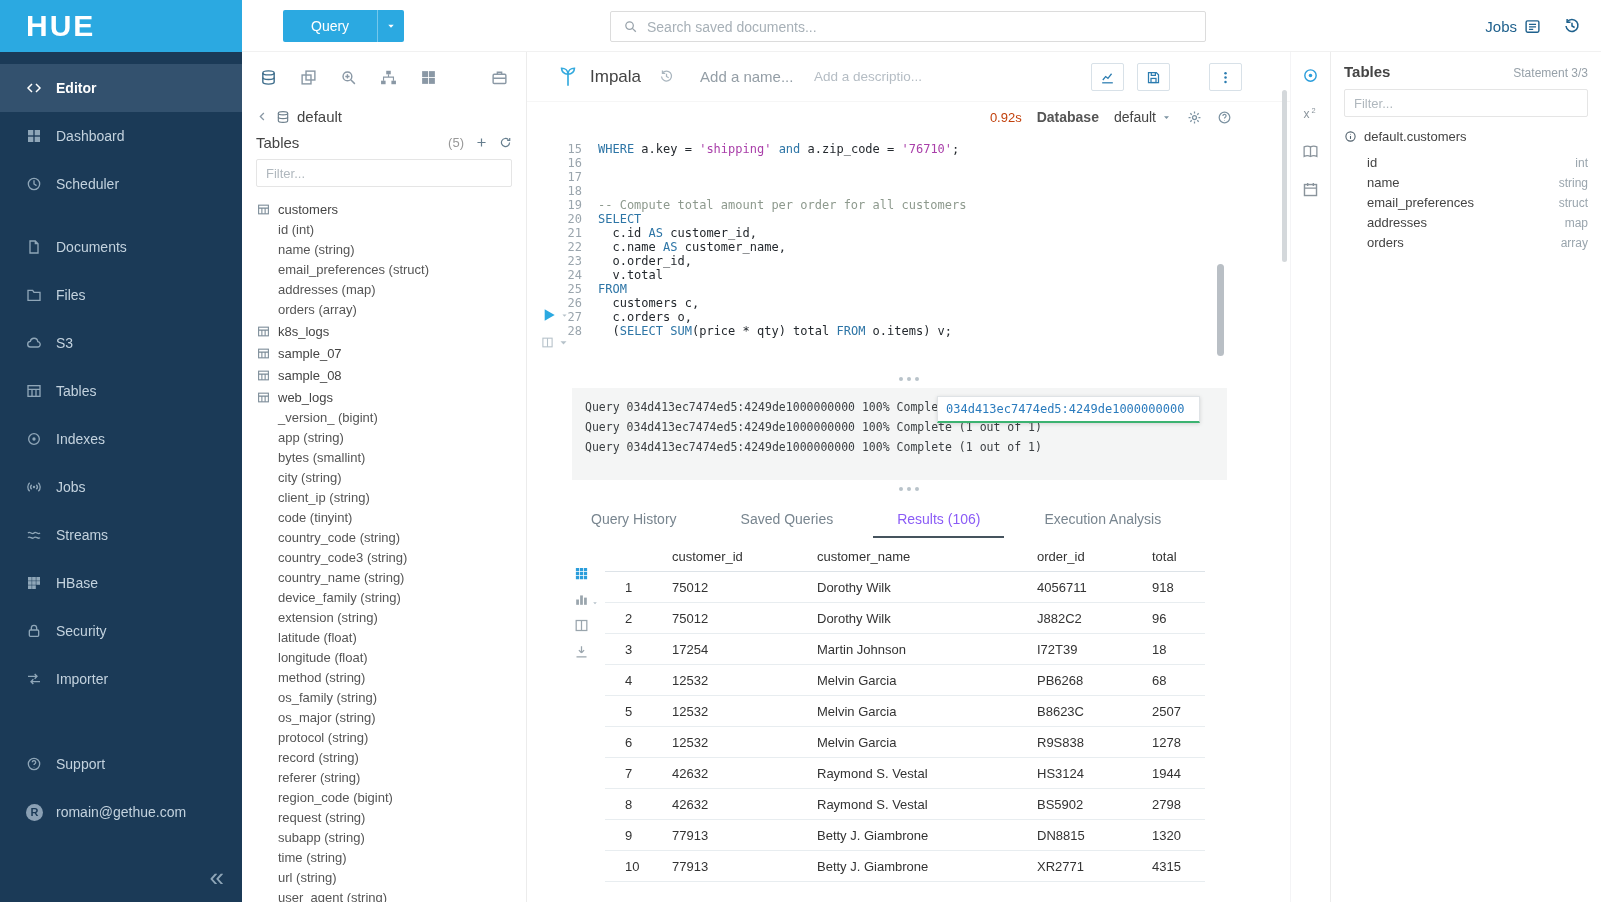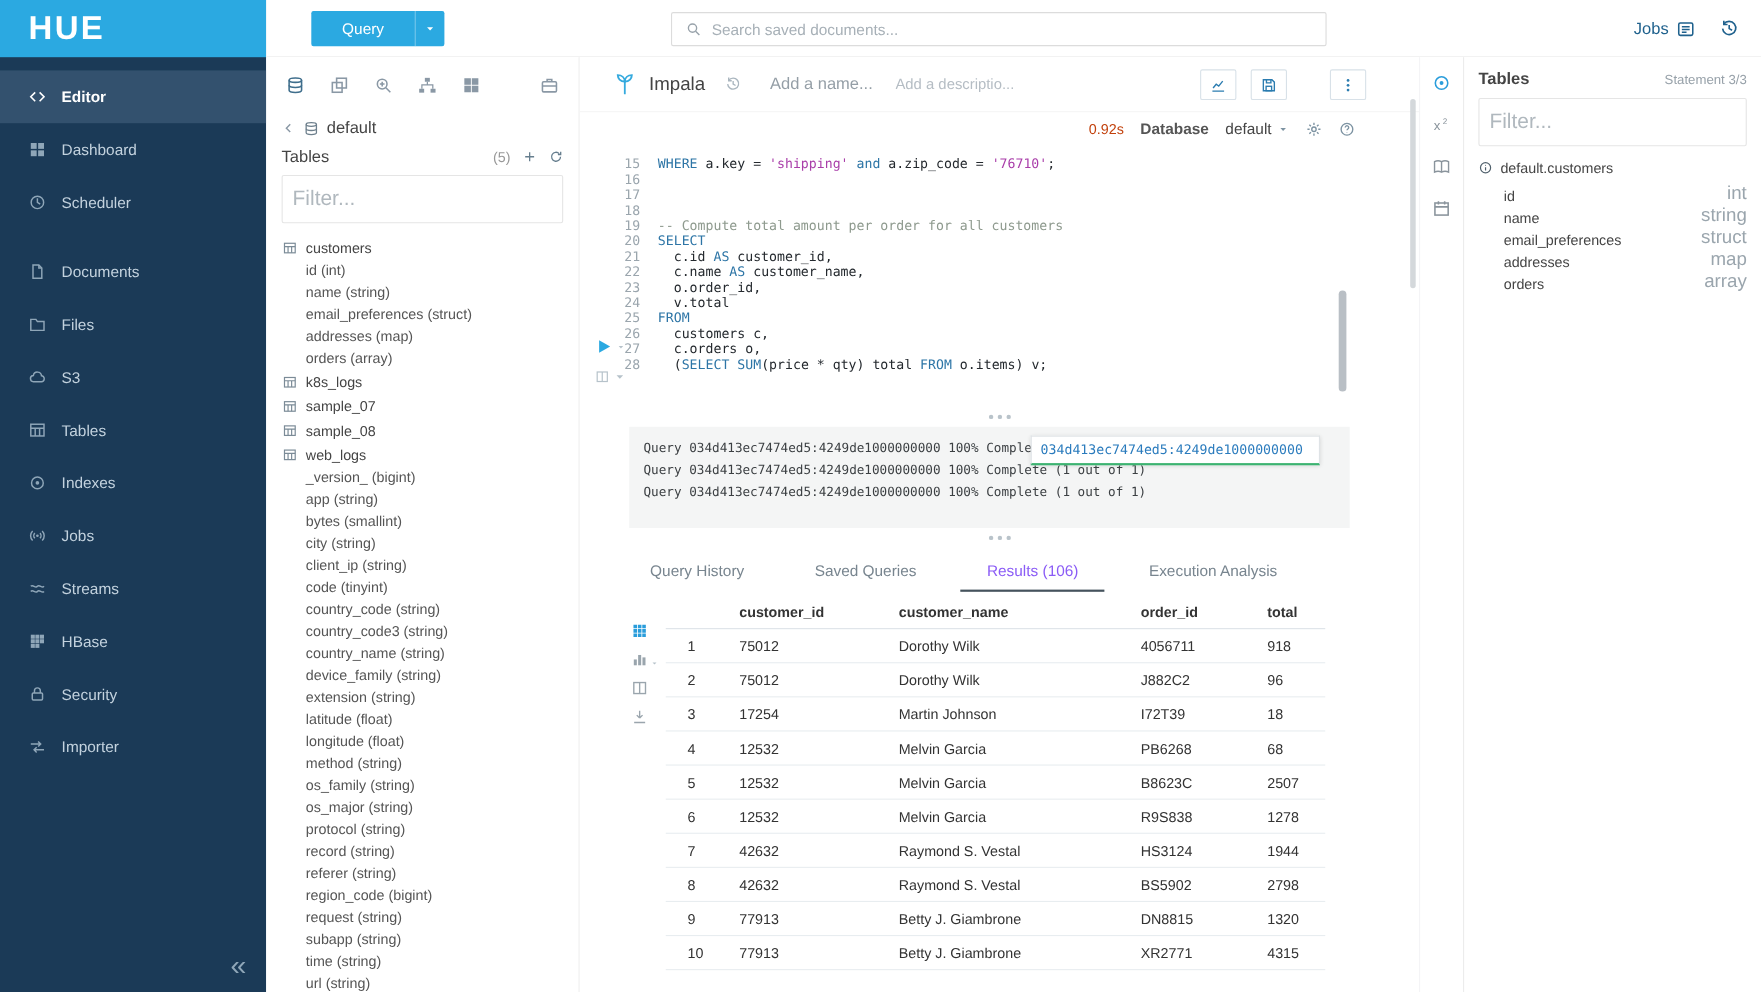"Filter..." input.filter { font-size: 19px -> 13px; height: 44px -> 28px }
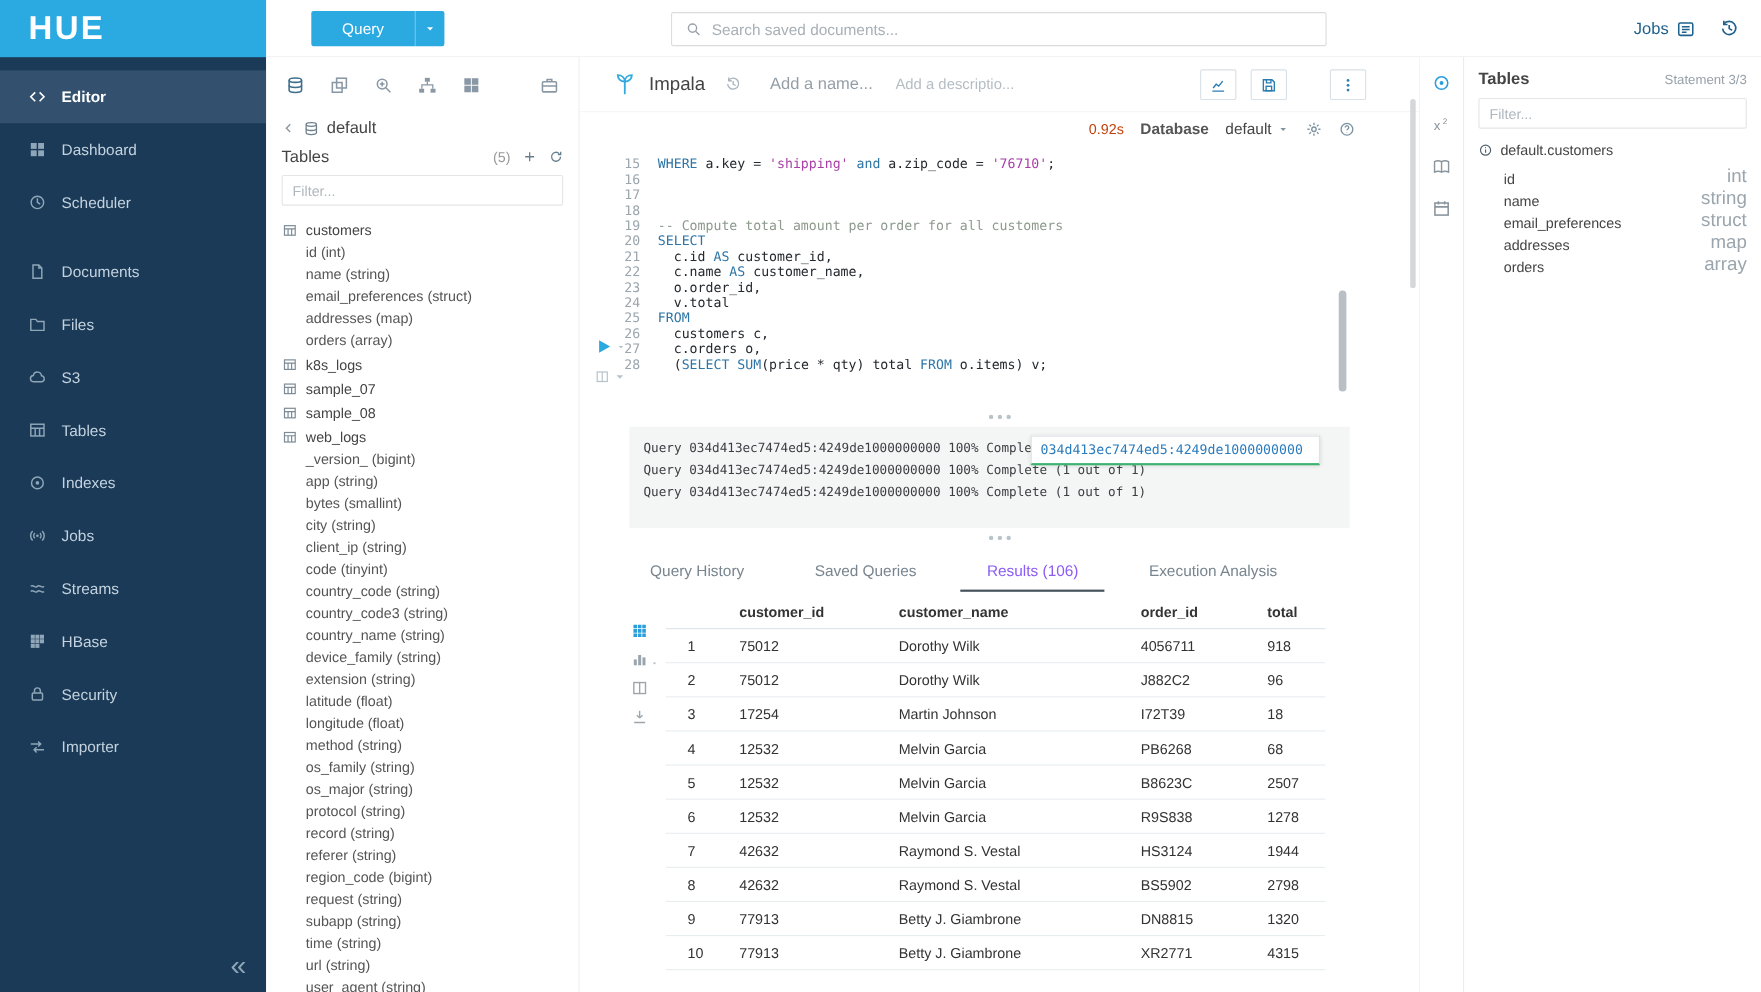"int" .rp-type { font-size: 17px -> 12px }
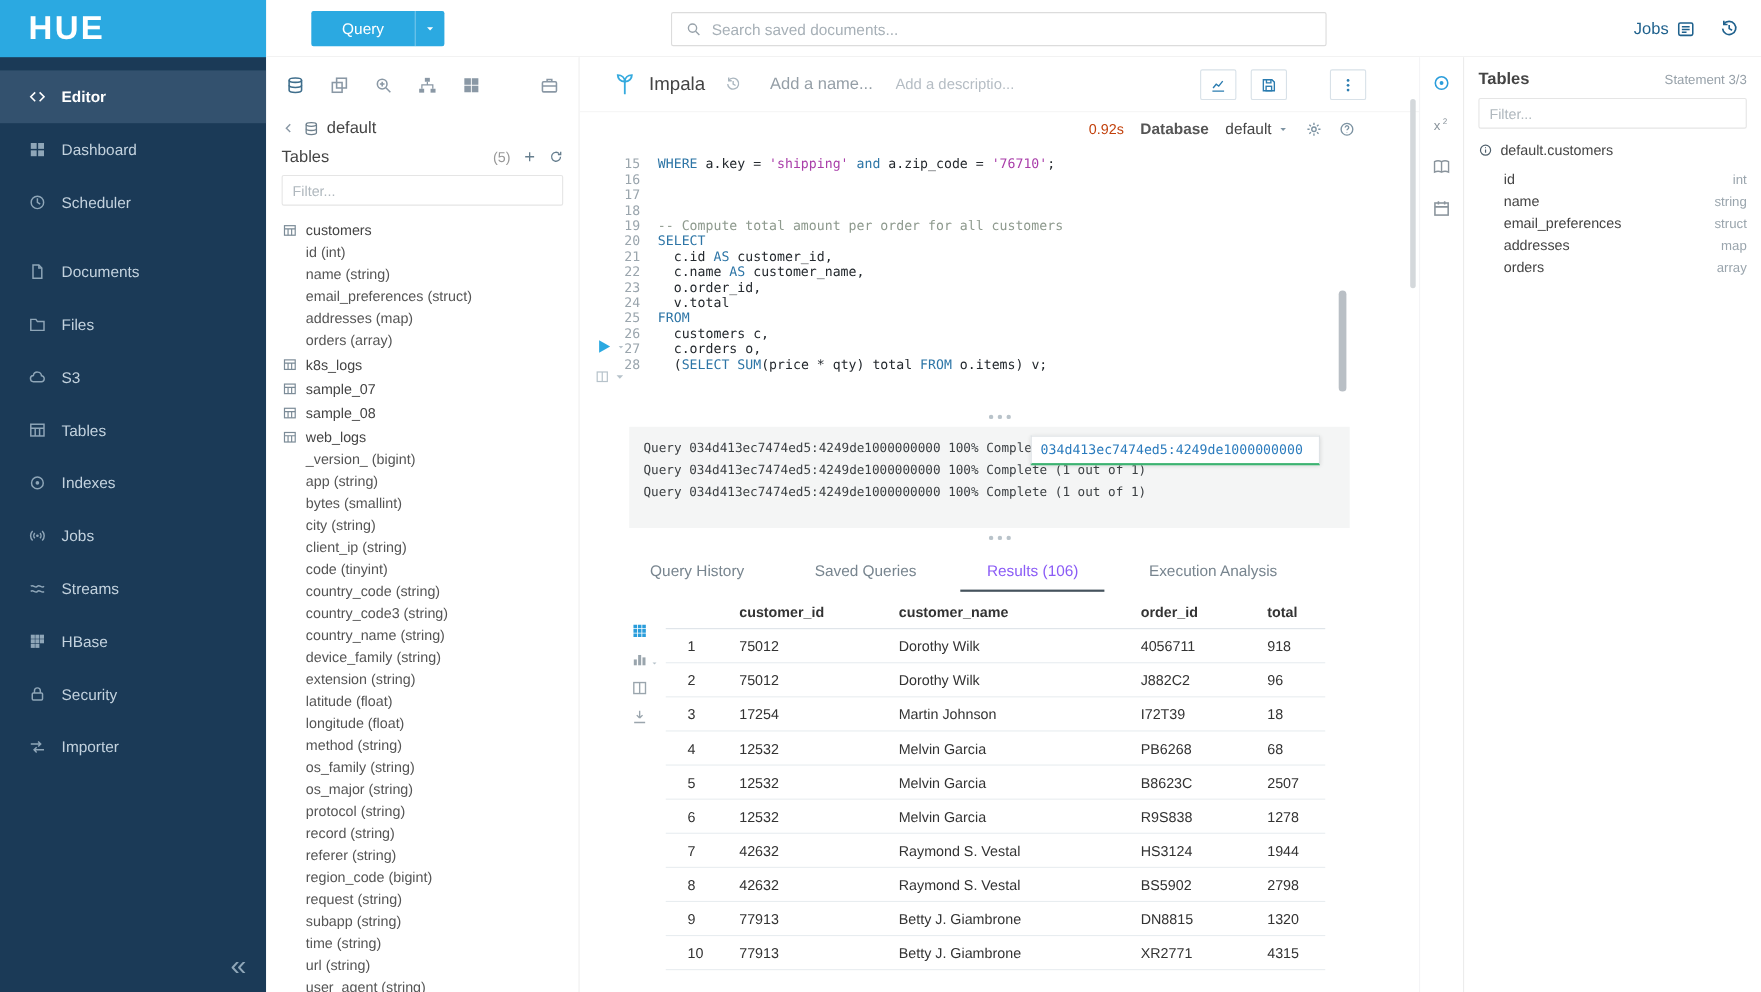"customer_id" .th-row { font-weight: bold -> normal }
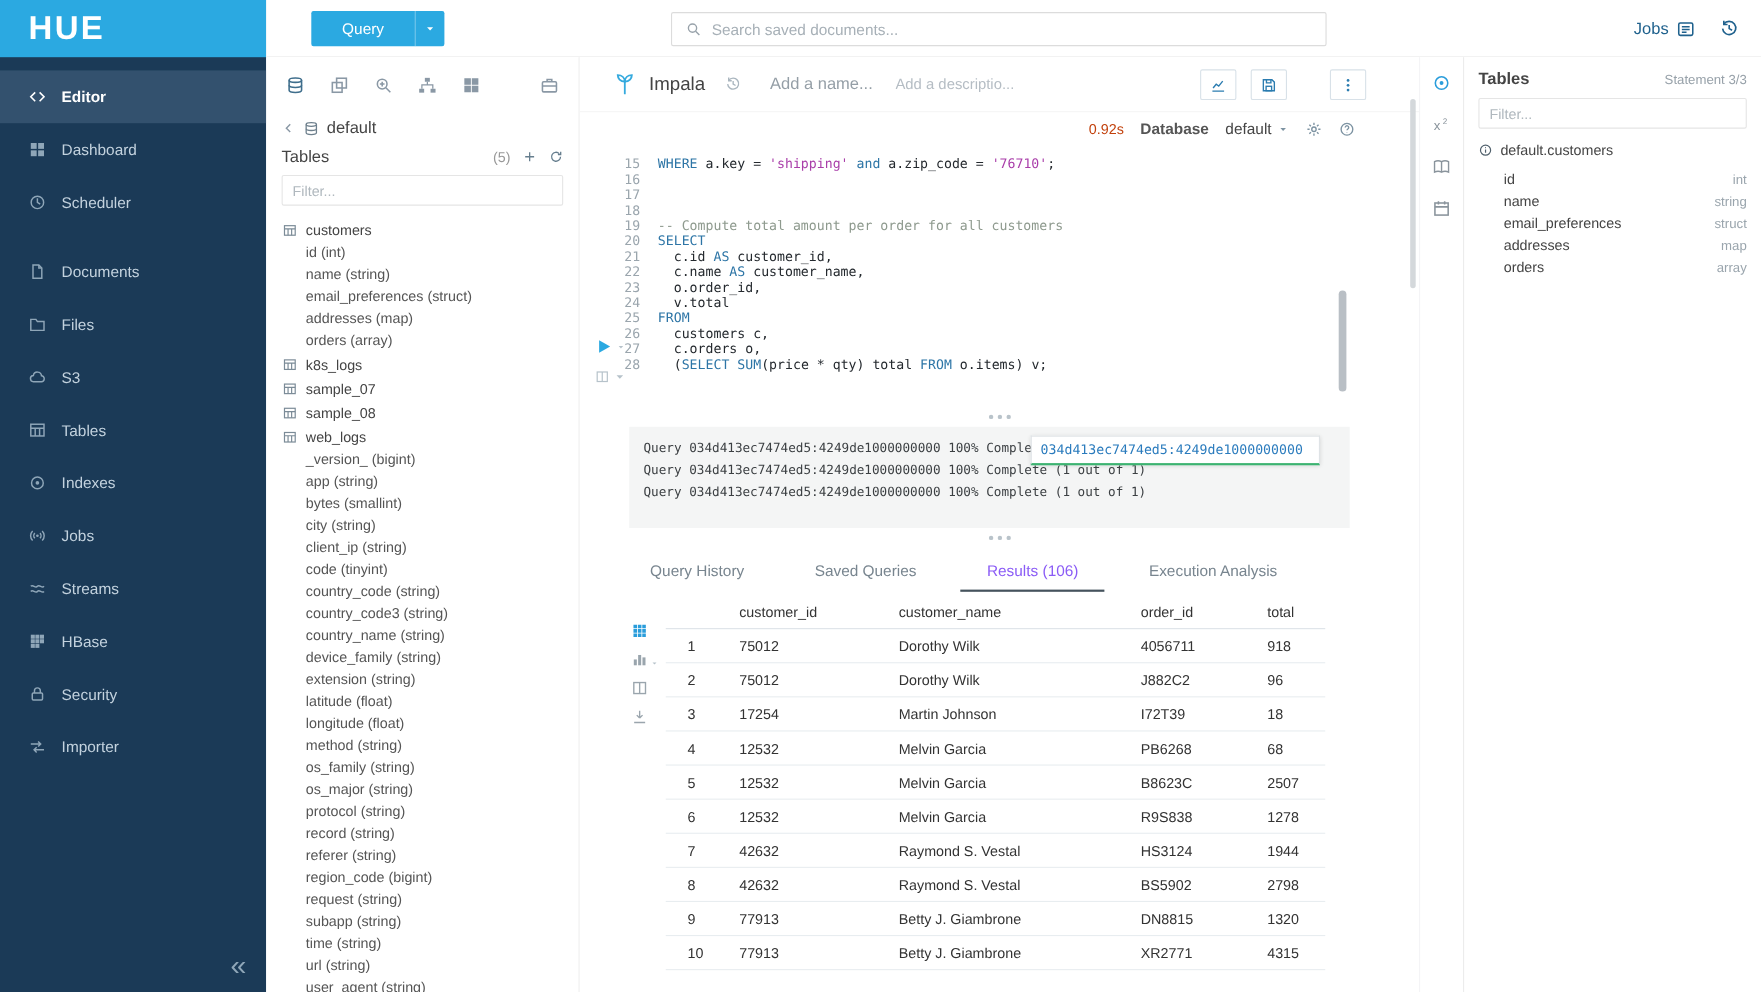"Support" div.nav-footer { html: none -> <div> <div> <span> <svg> <circle></circle> <path></path> <circle></circle> </svg> </span> <span>Support</span> </div> <div> <span>R</span> <span>romain@gethue.com</span> </div> </div> }
